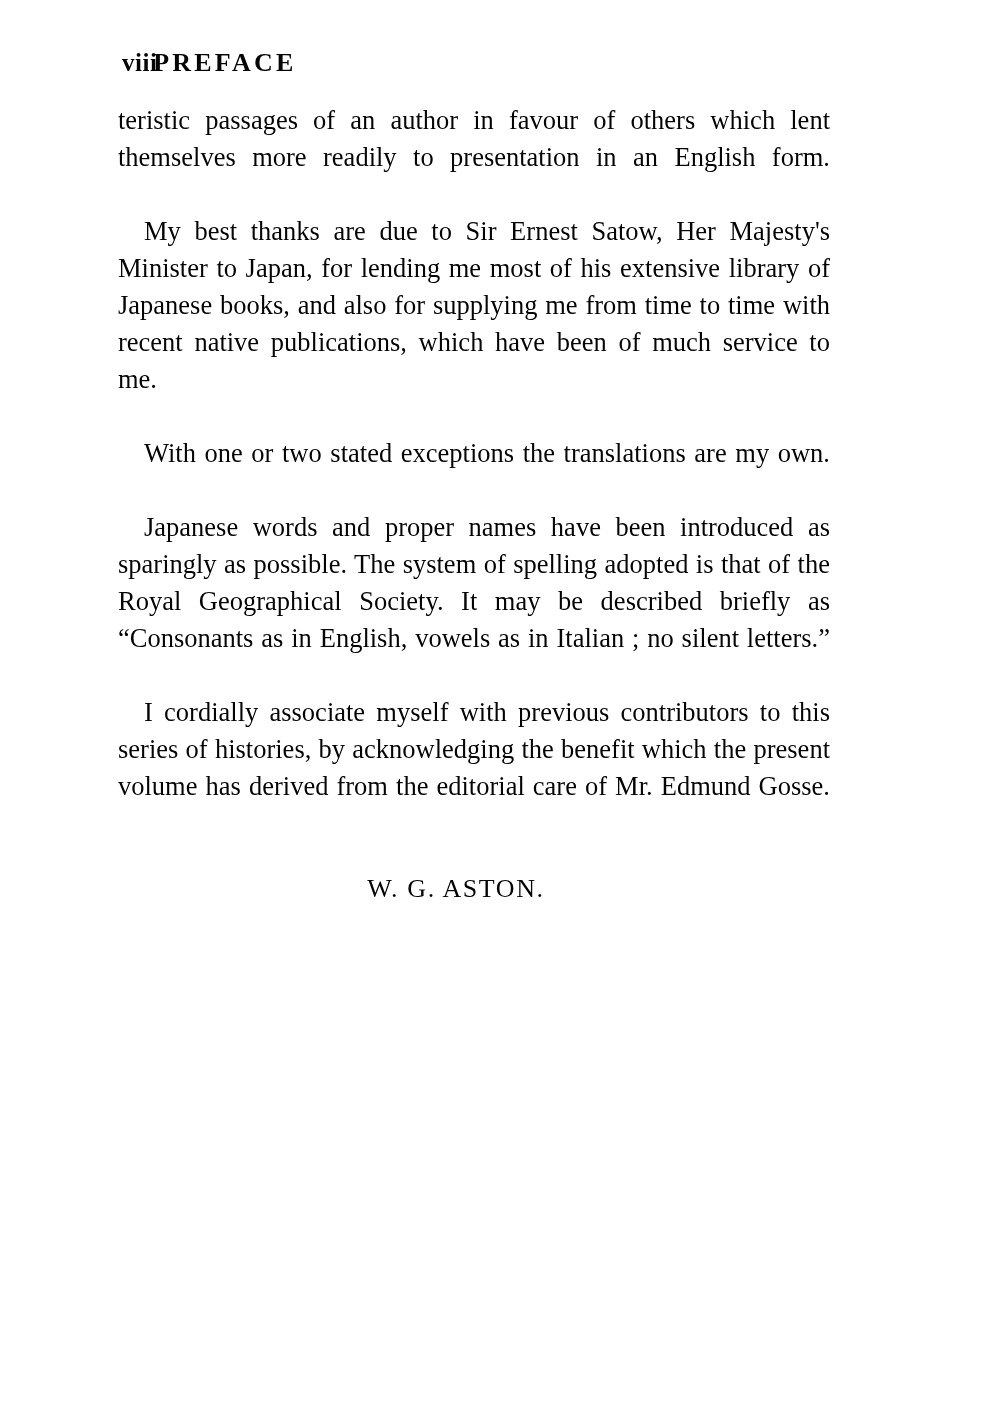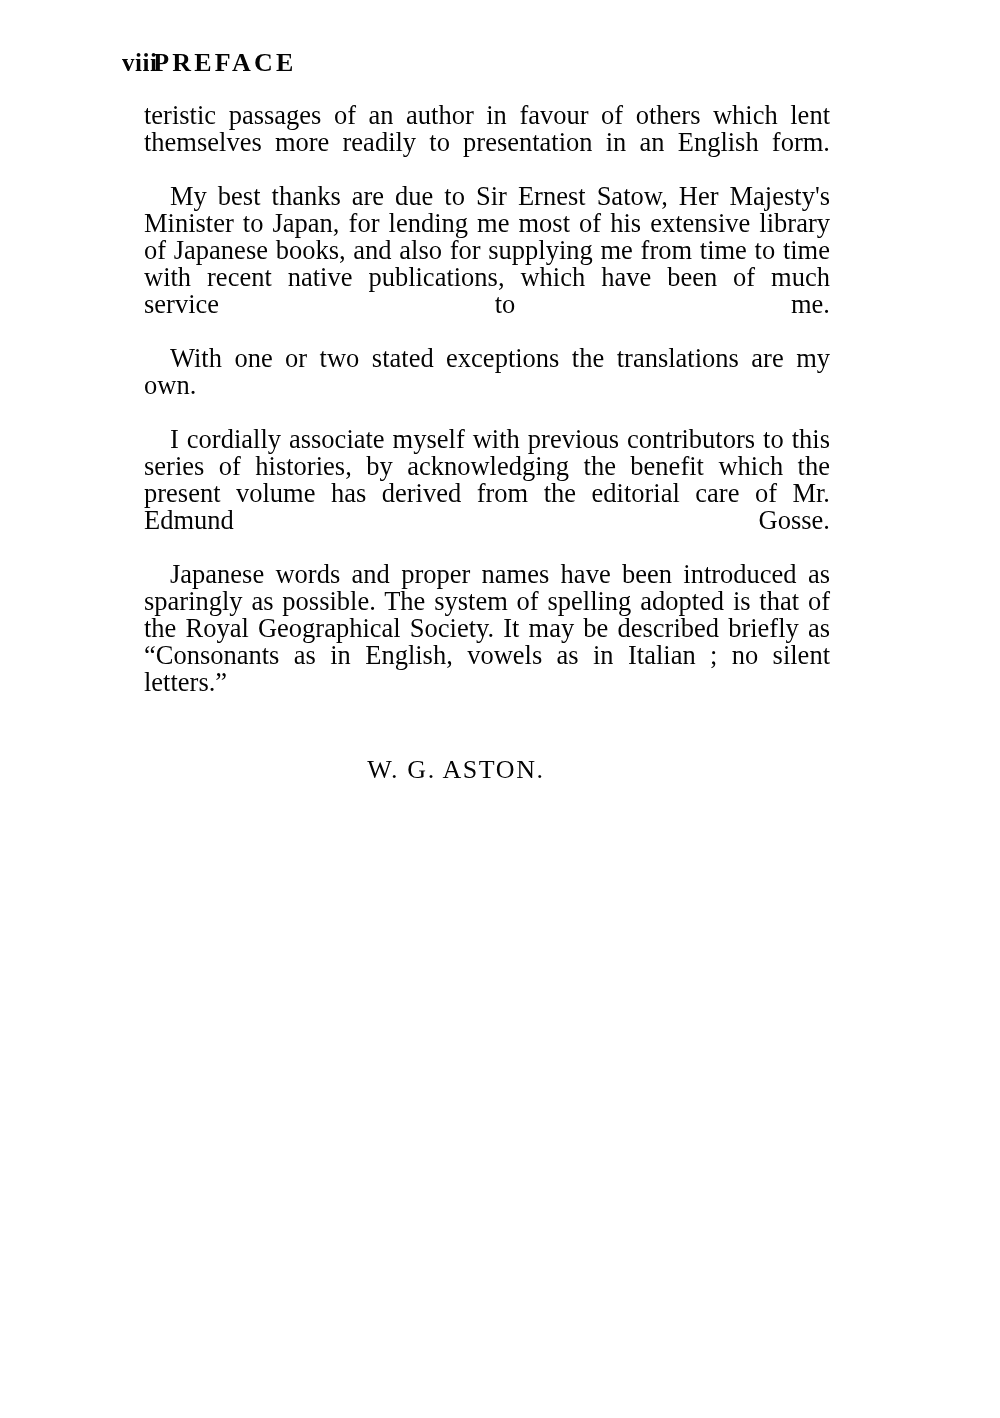"teristic passages of an author" .body-text { line-height: 27px -> 37px; margin-left: 26px -> none }
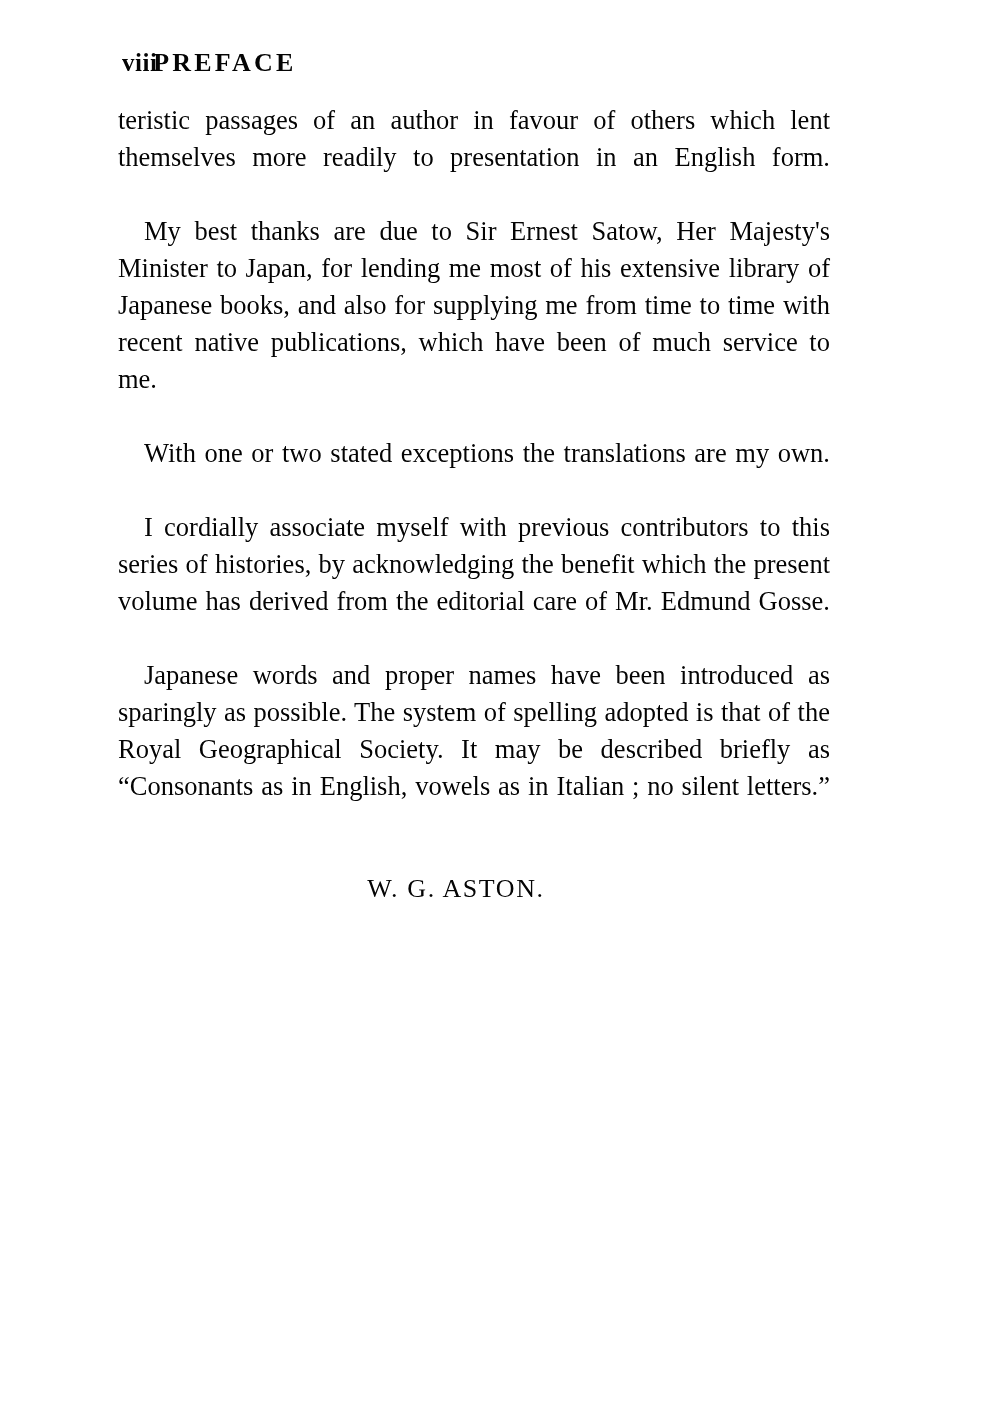"I cordially associate myself with" p { order: before "Japanese words and proper names" -> after "Japanese words and proper names" }
